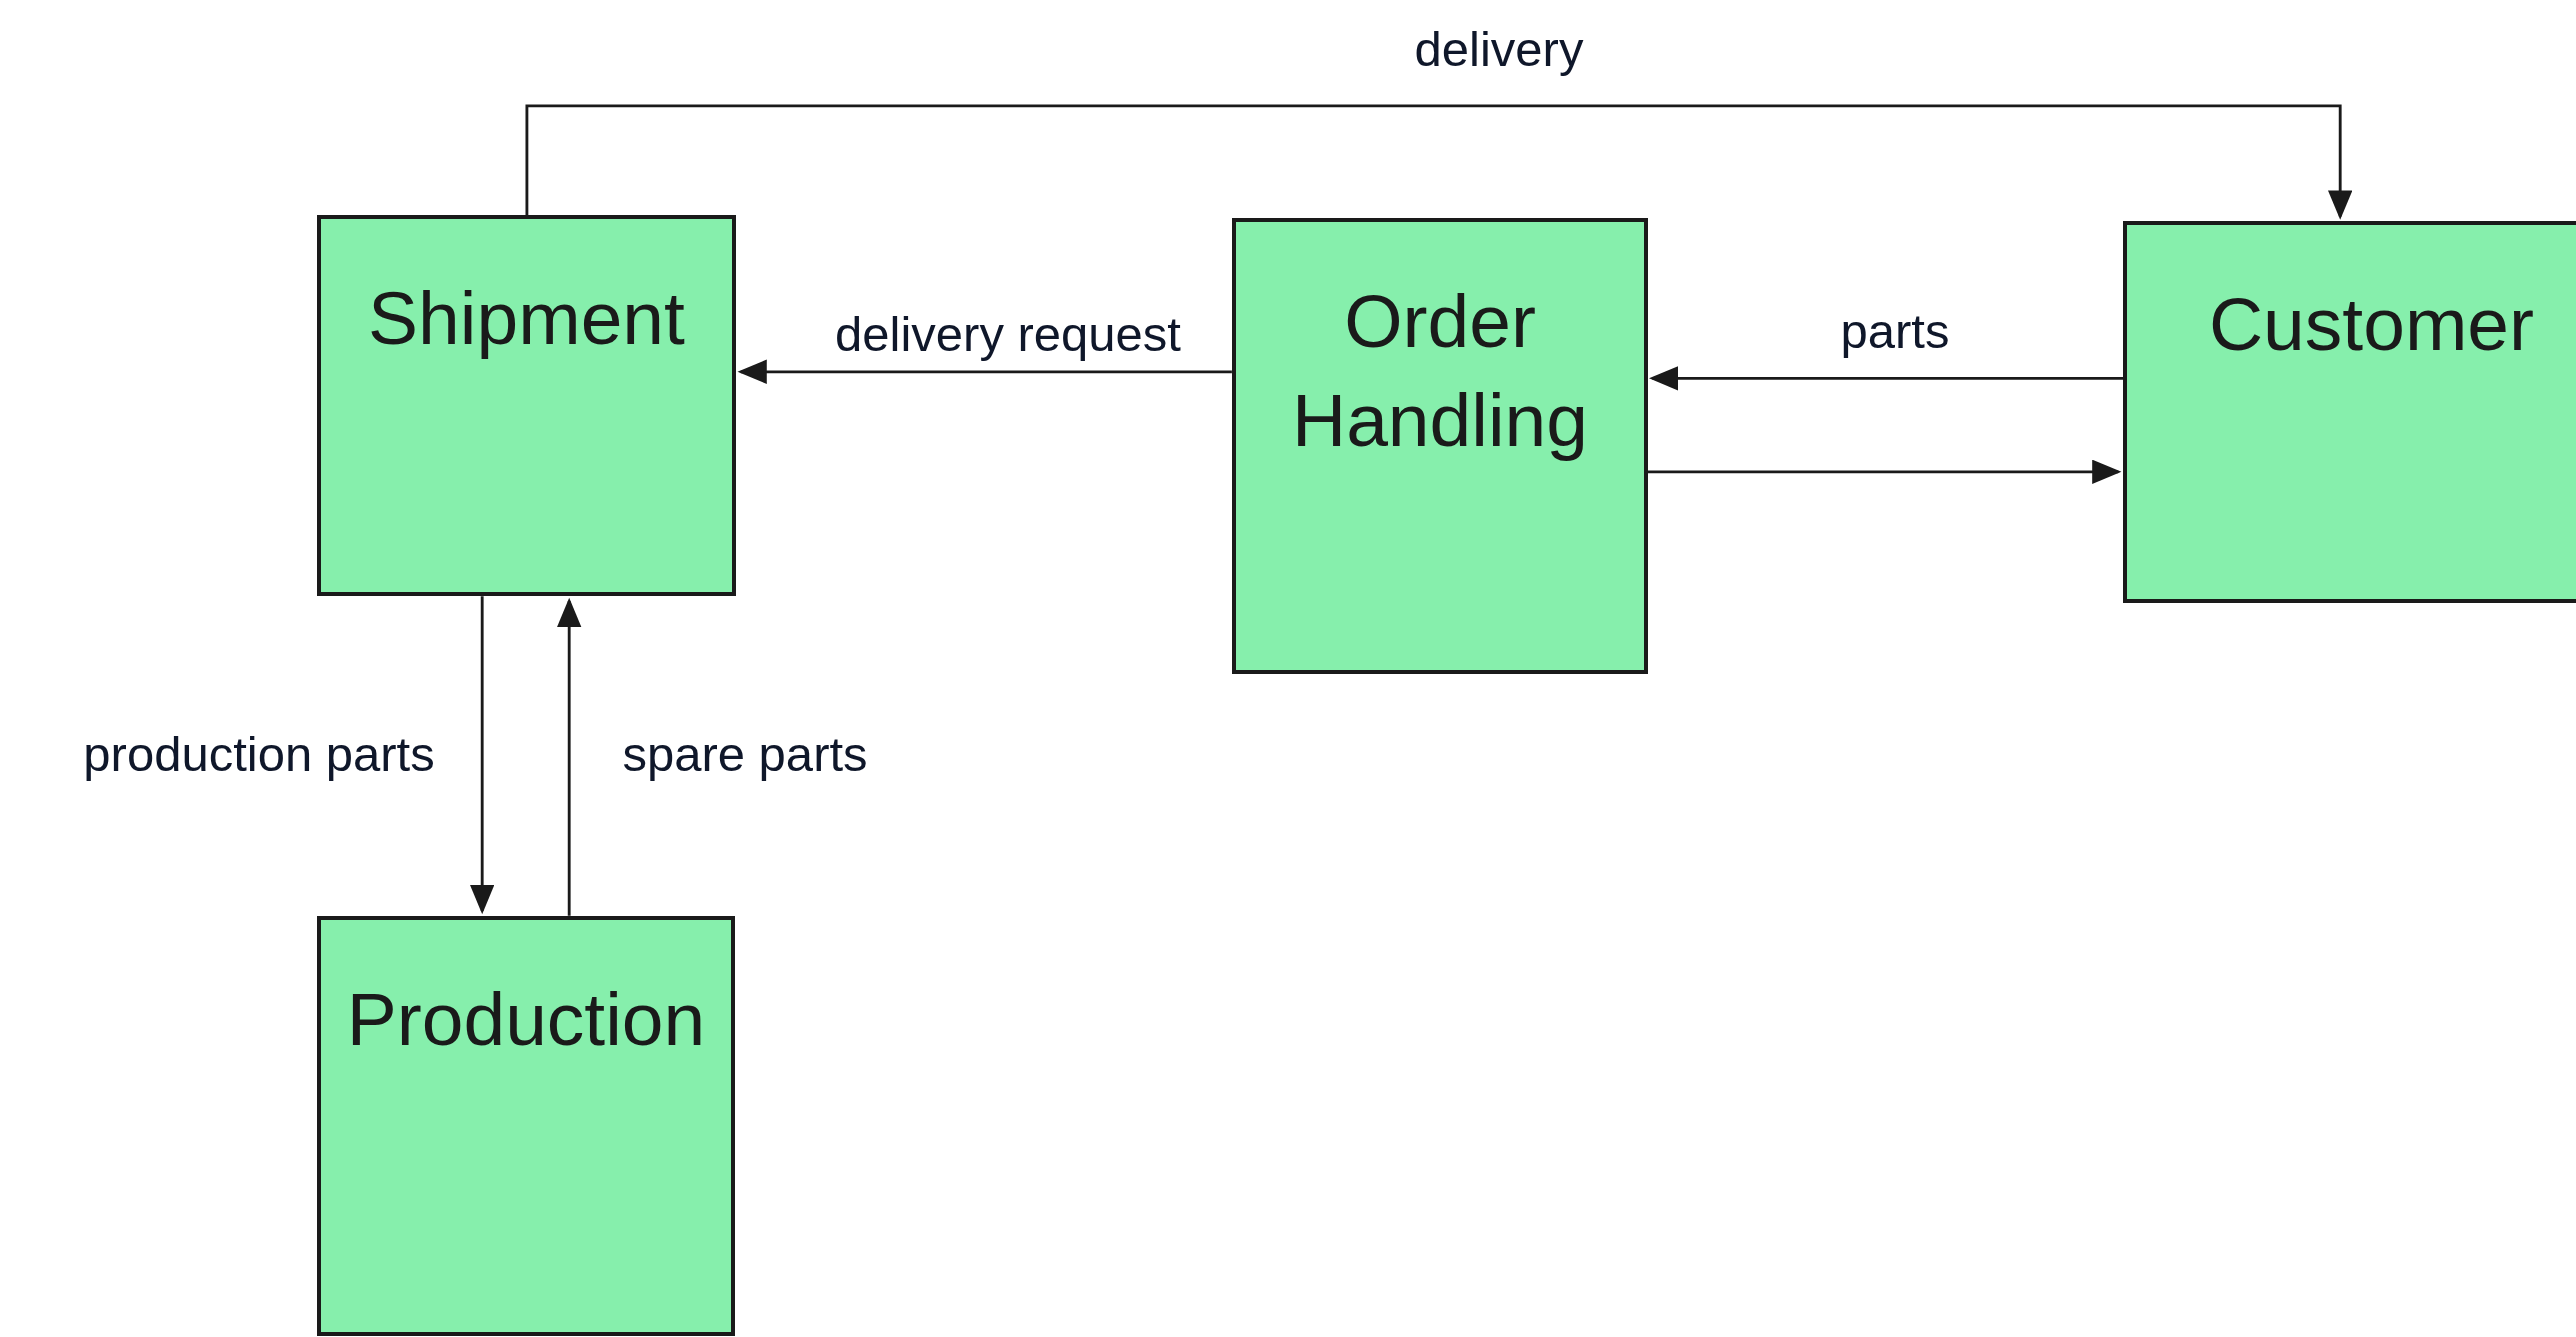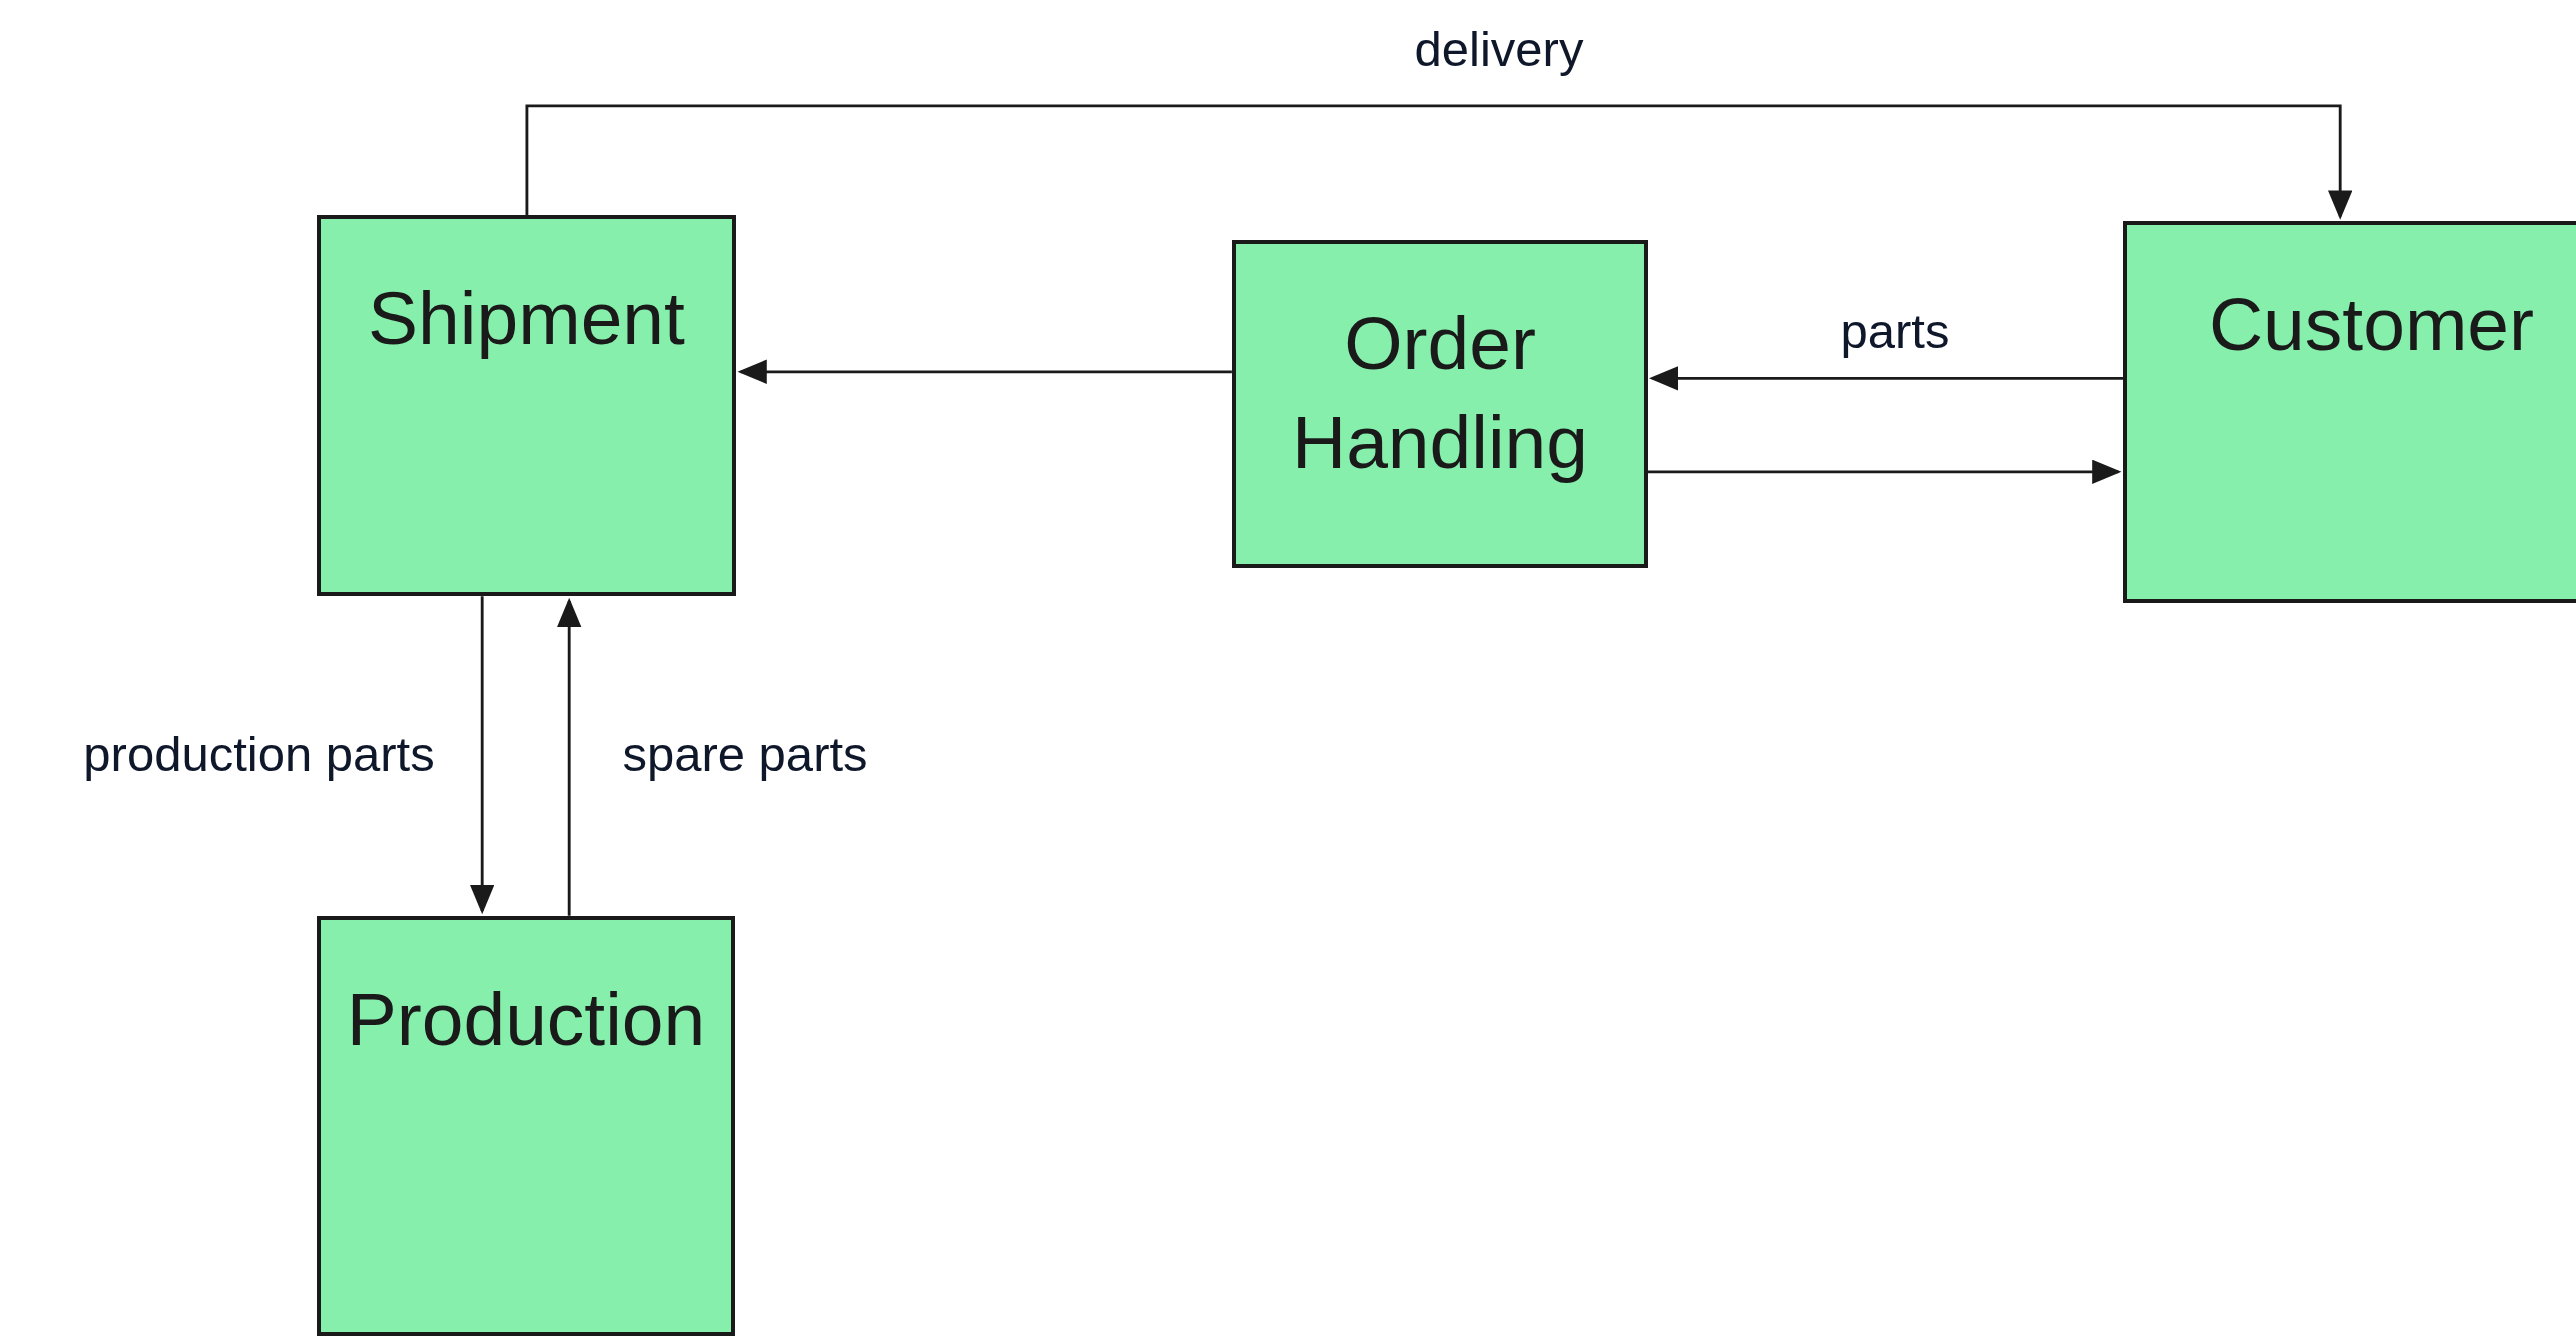"delivery request" div.edge-label { html: none -> <div>delivery request</div> }
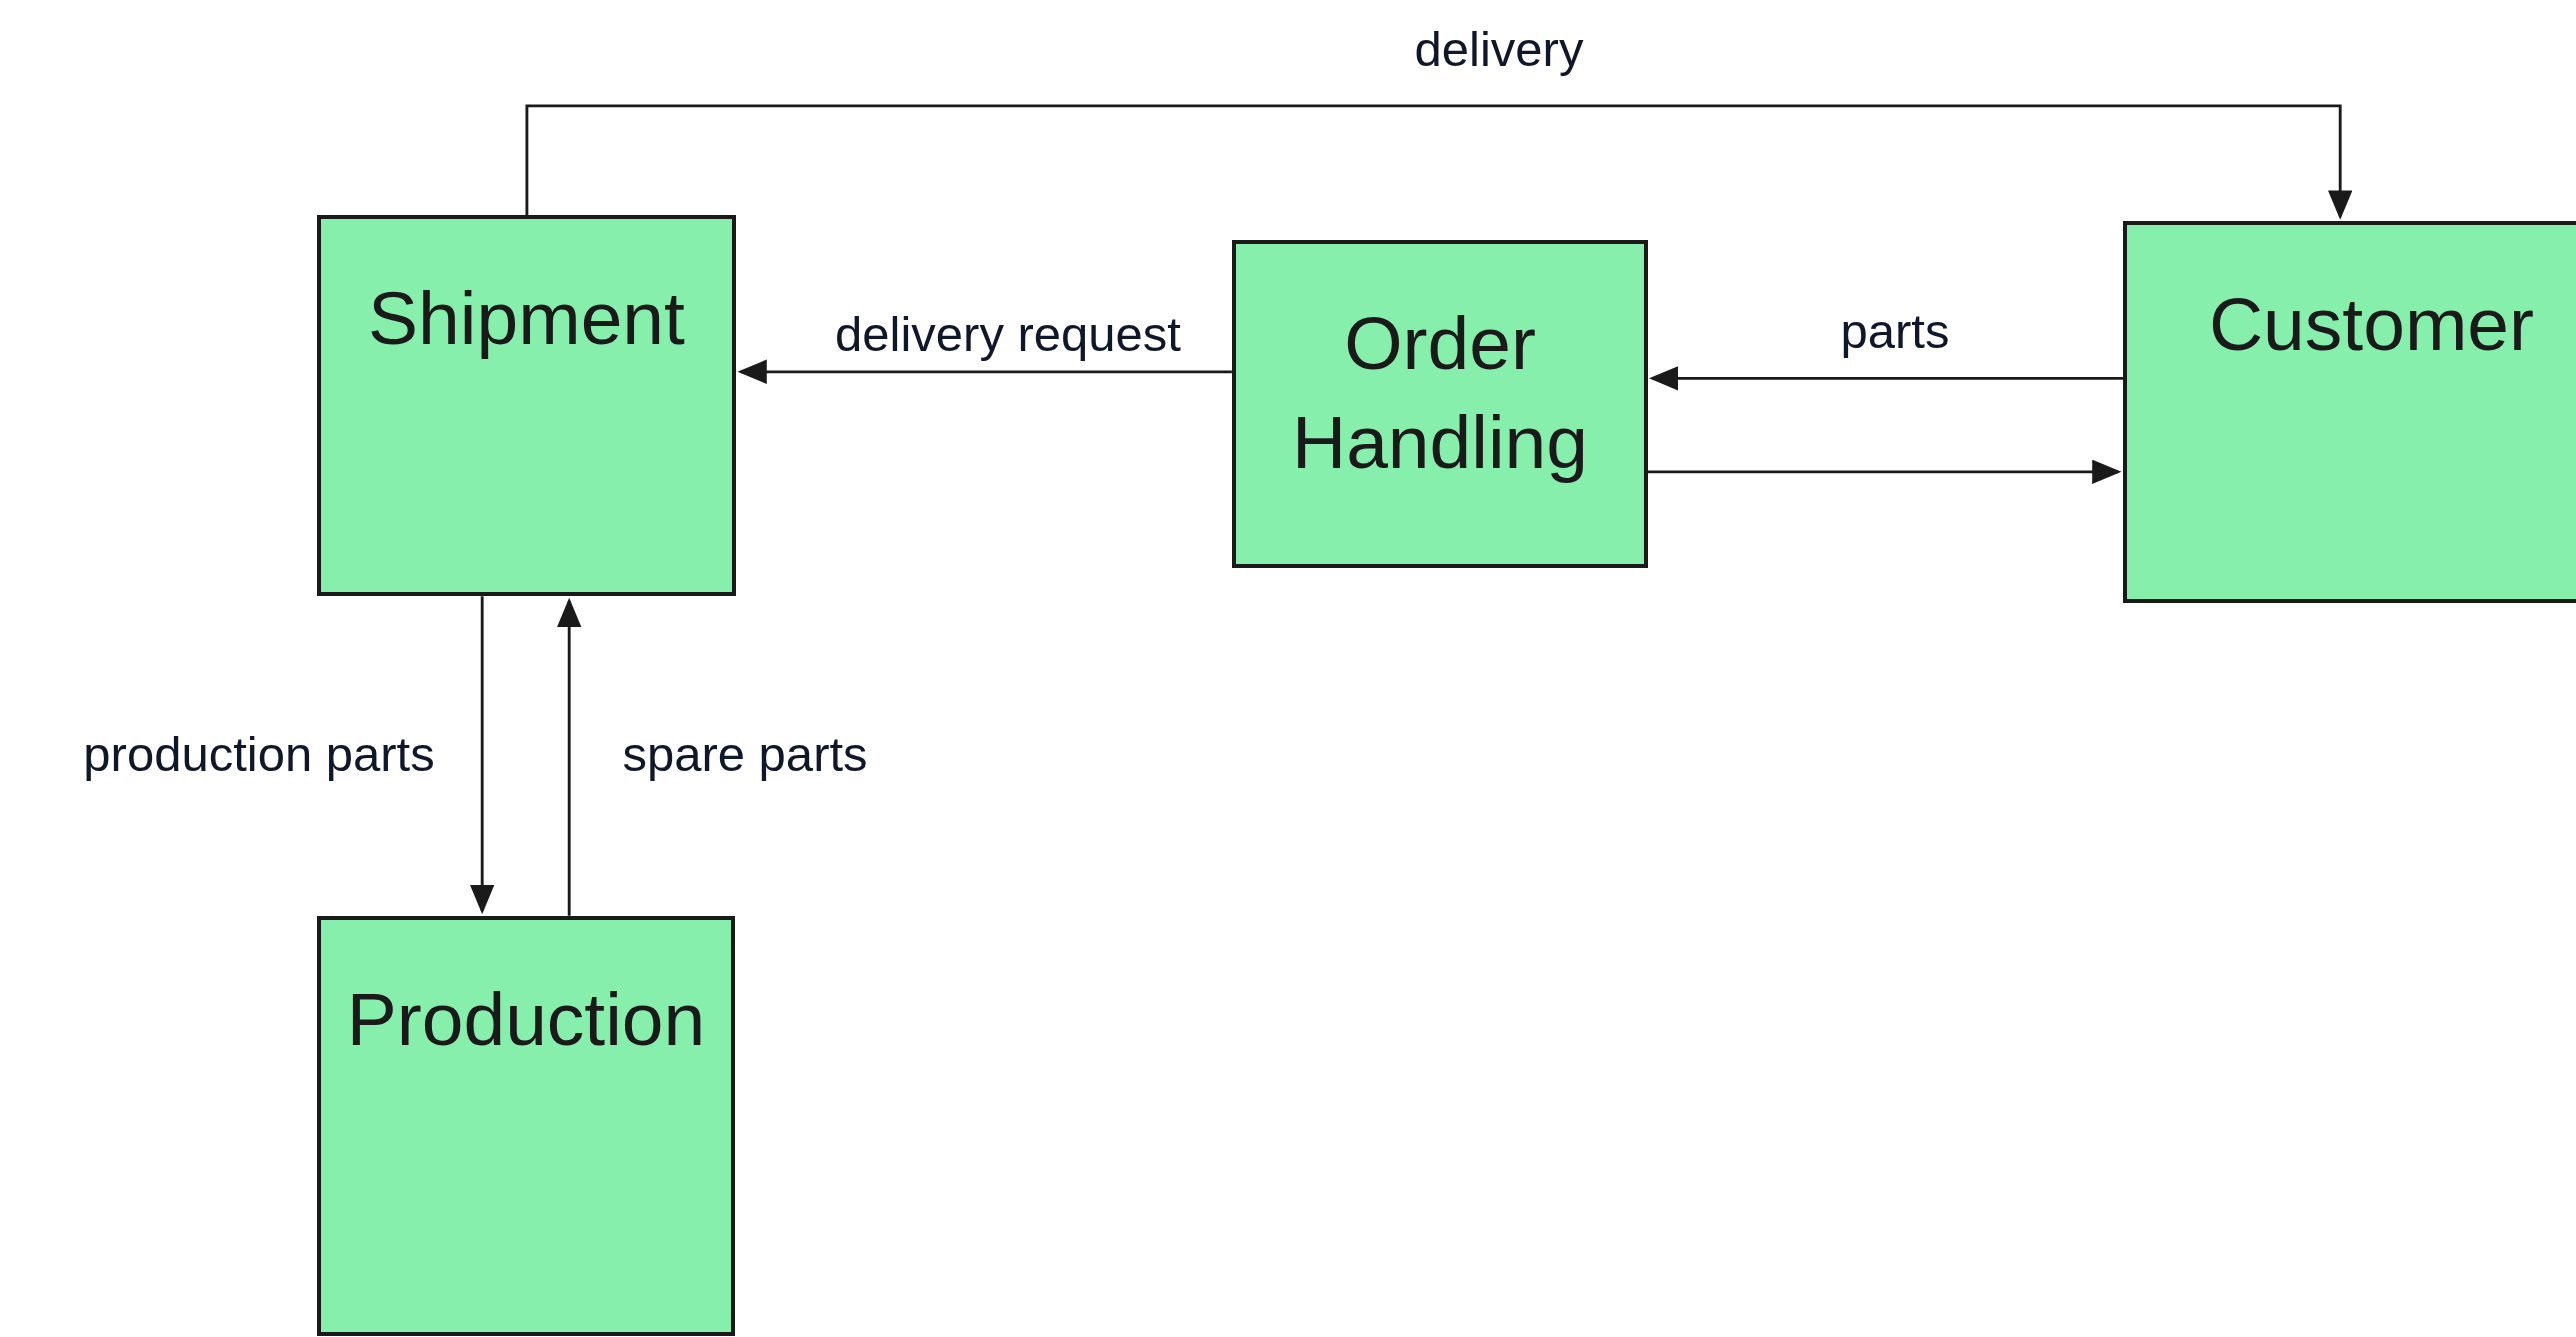"Order Handling" .node-order-handling { height: 328px -> 456px; top: 240px -> 218px }
